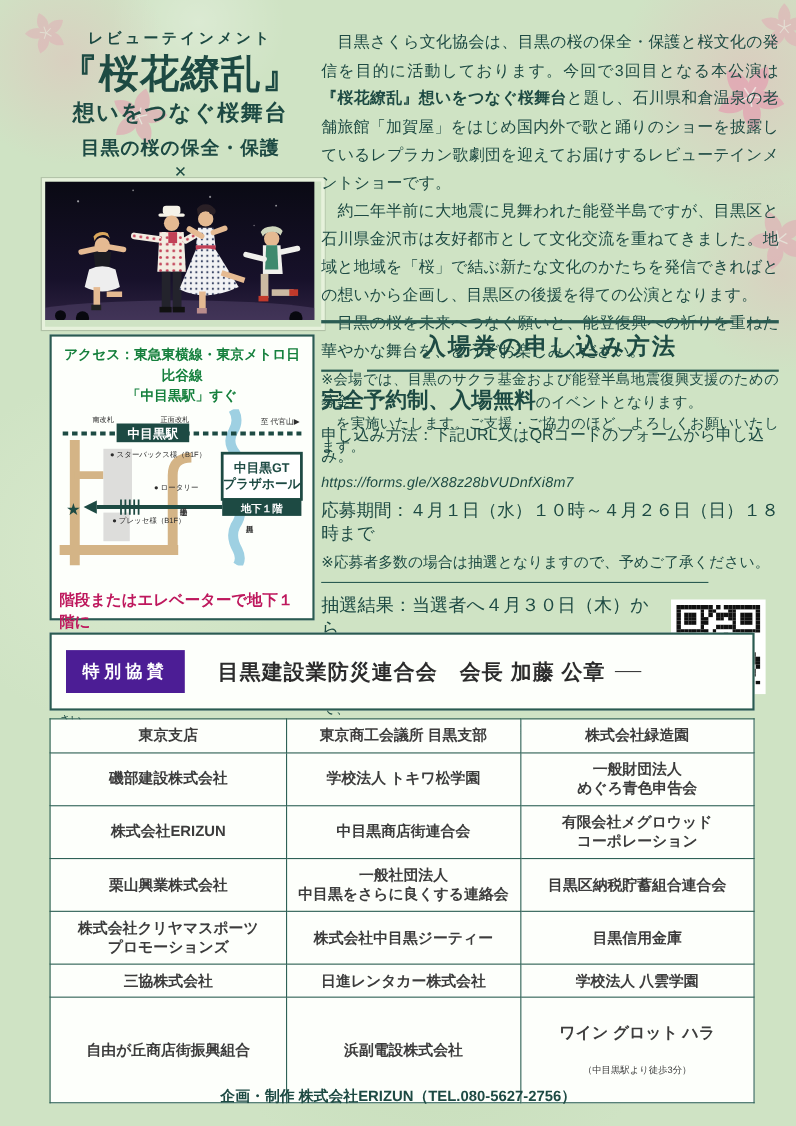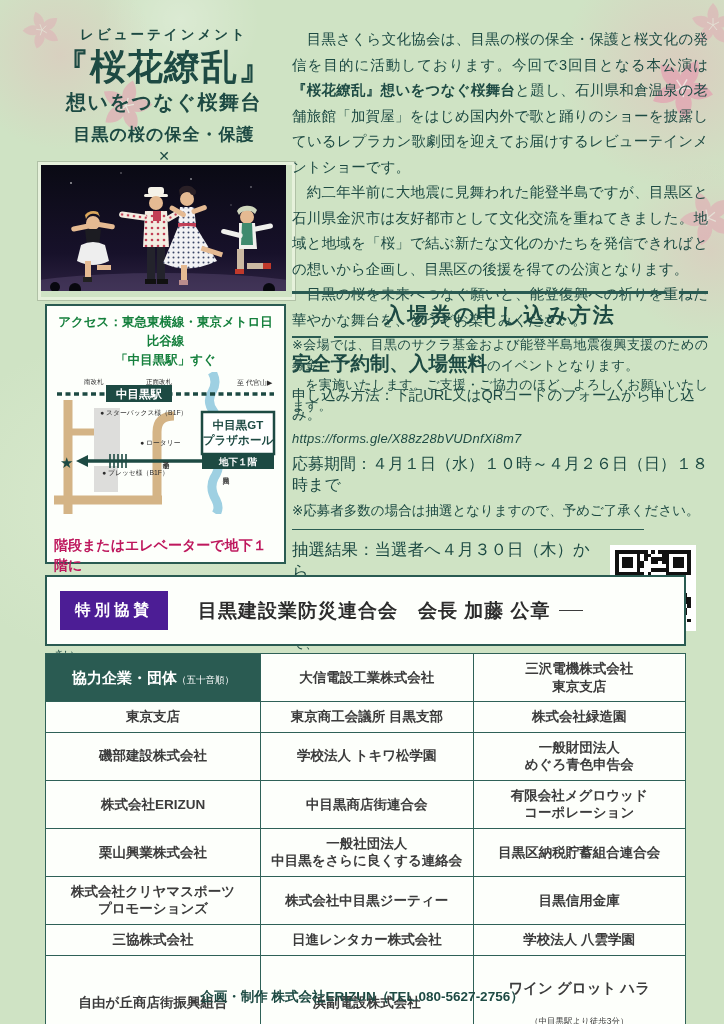"協力企業・団体（五十音順）" tr { html: <tr> <td><span>協力企業・団体</span><span>（五十音順）</span></td> <td>大信電設工業株式会社</td> <td>三沢電機株式会社 東京支店</td> </tr> -> none }
